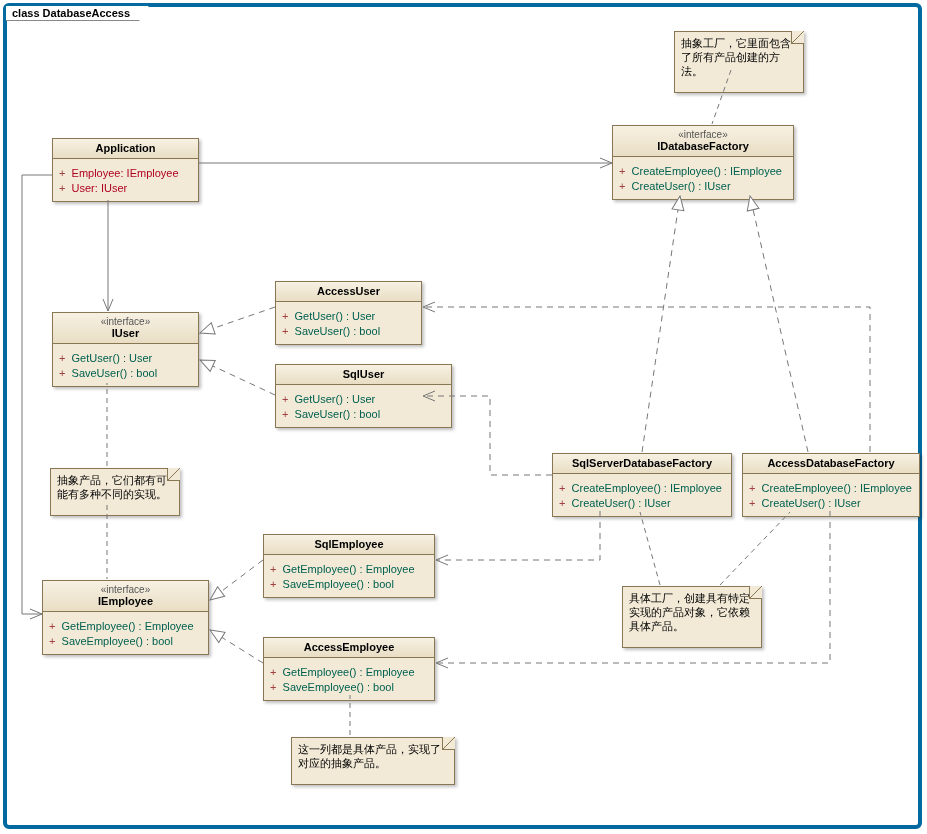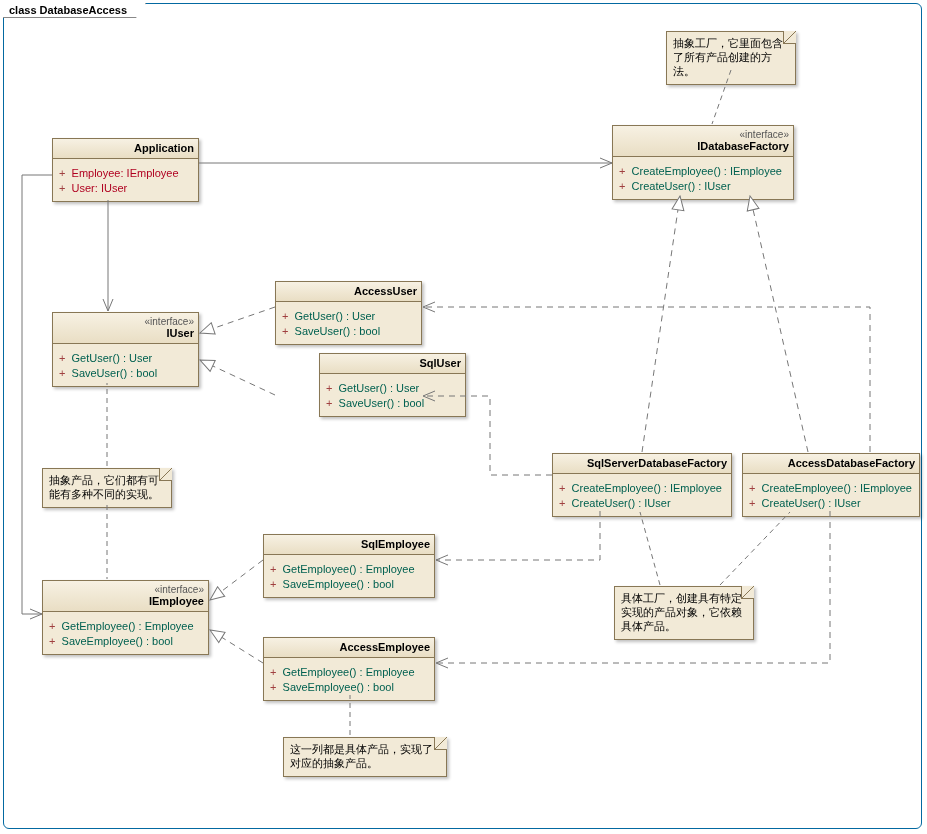"class DatabaseAccess" .frame { border: 1px solid #0369a1 -> 4px solid #0369a1 }
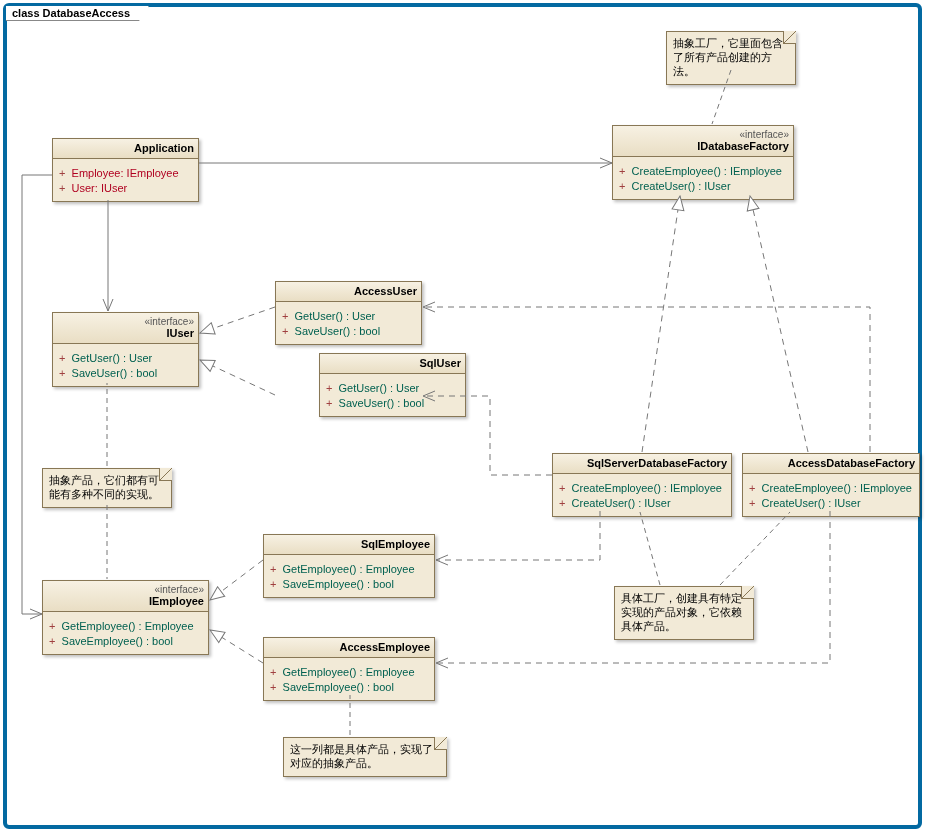"抽象工厂，它里面包含了所有产品创建的方法。" .note { margin-left: none -> 8px; padding: 4px 6px 6px 6px -> 4px 6px 14px 6px }
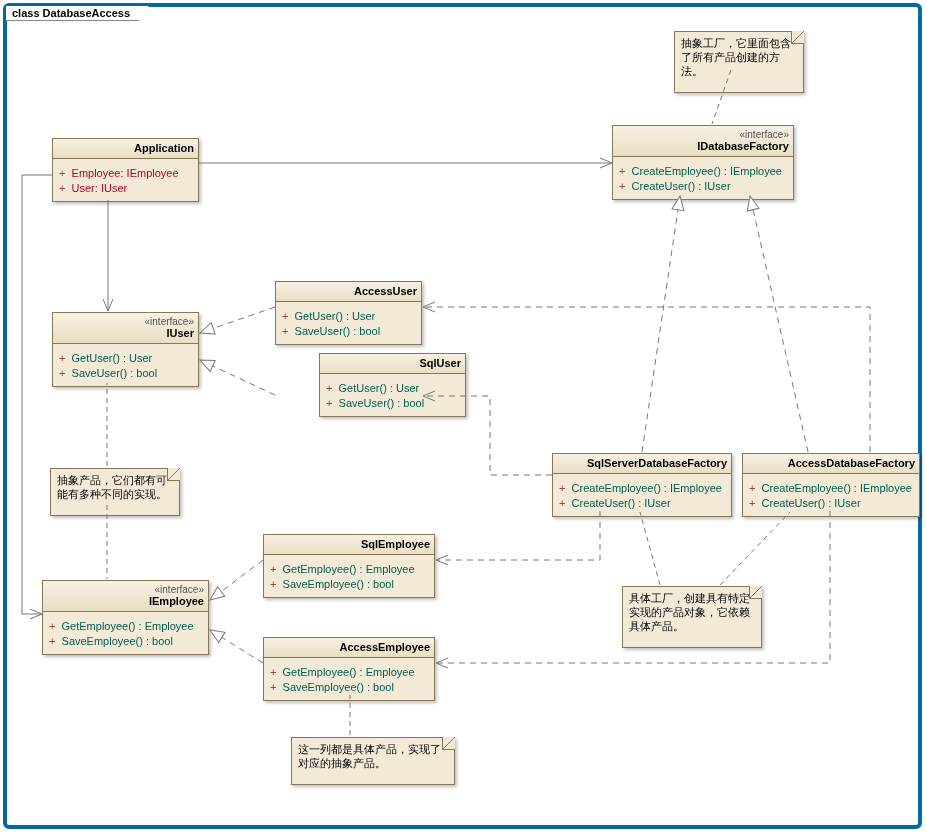"«interface»" .uml .hd { text-align: right -> center }
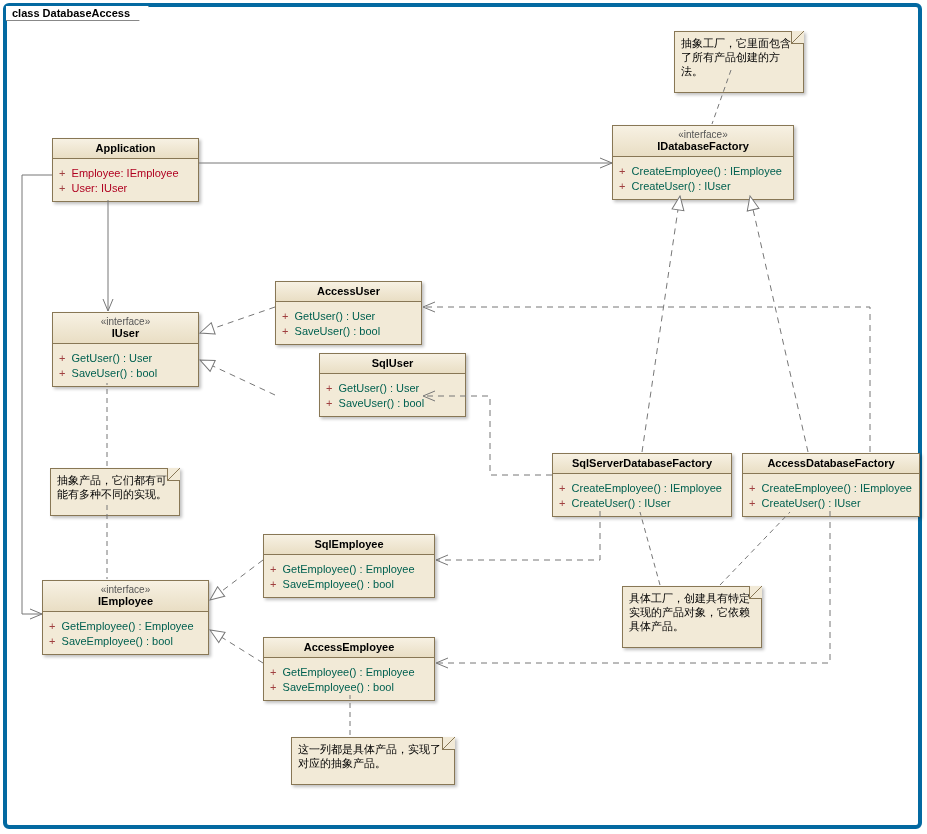"SqlUser" div.uml { margin-left: 44px -> none; top: 353px -> 364px; width: 147px -> 177px }
